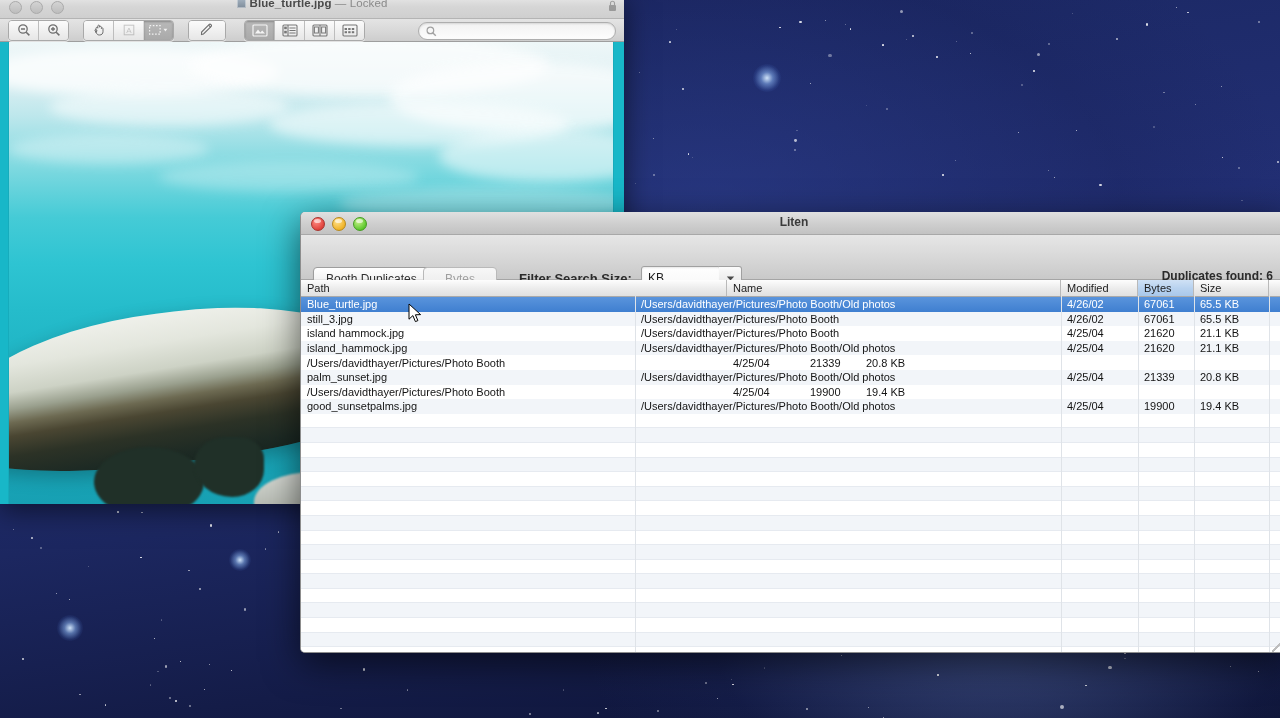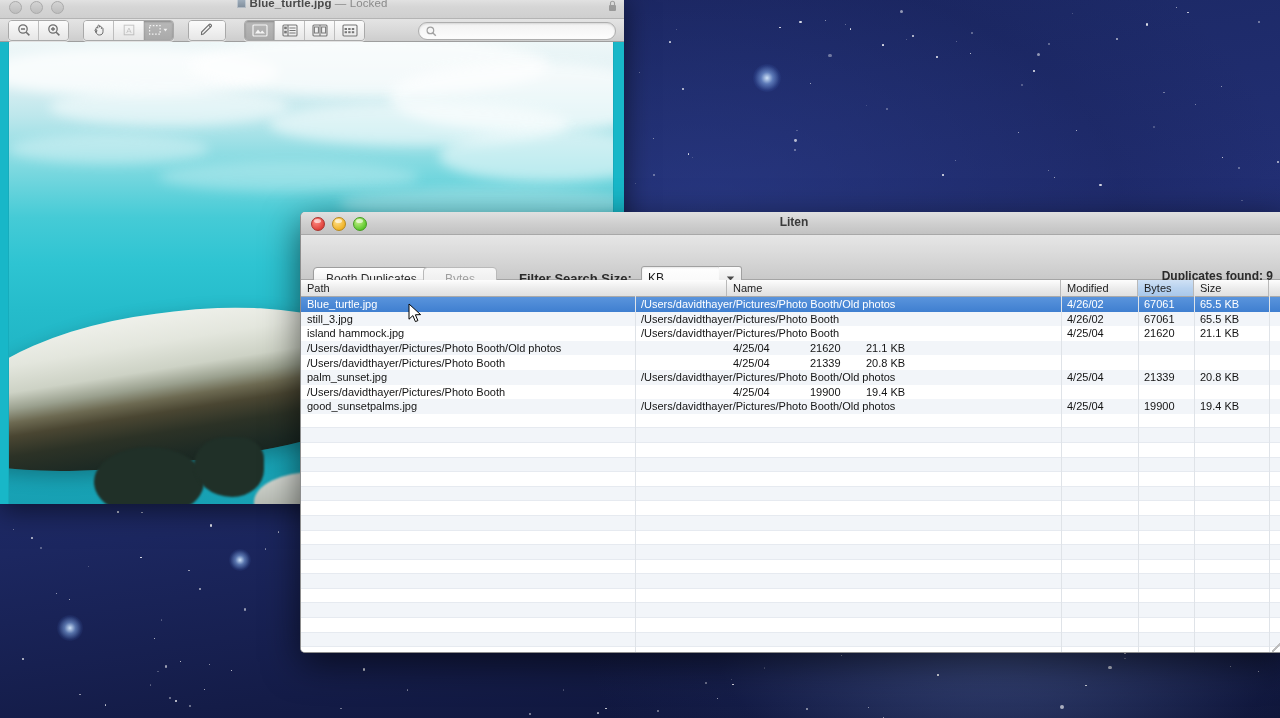"Duplicates found: 9" div { text: 9 -> 6 }
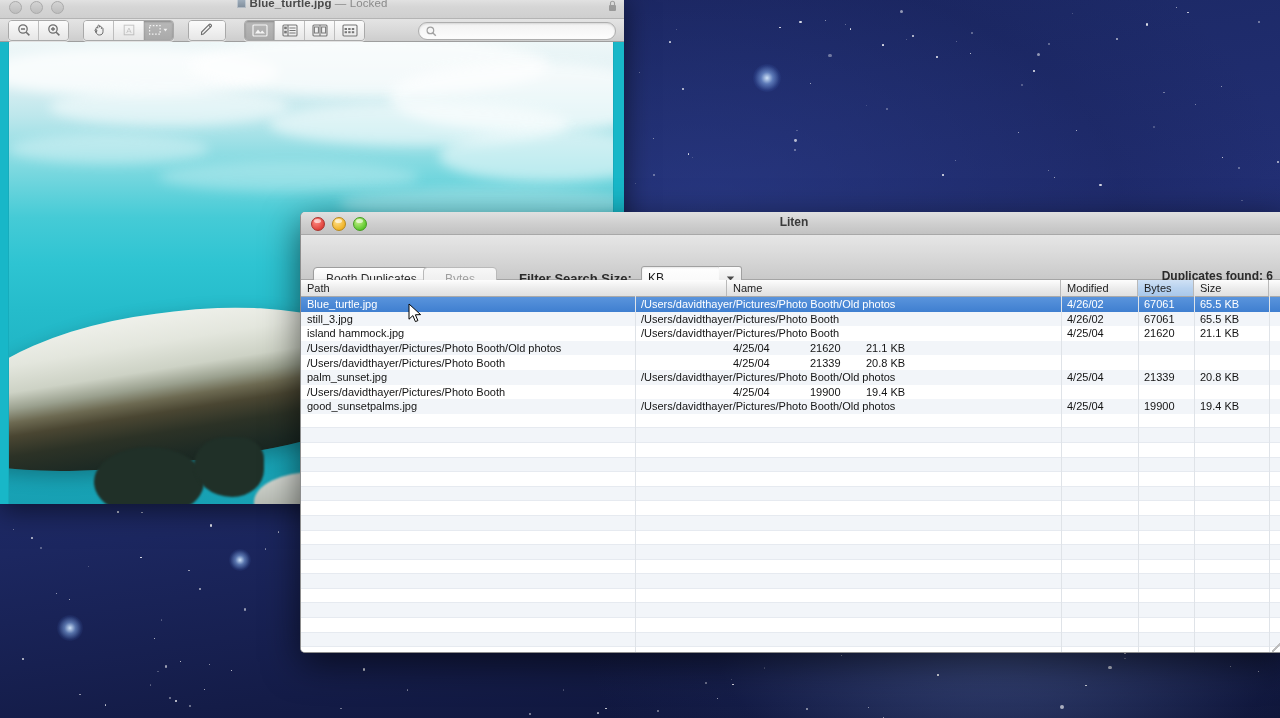"island_hammock.jpg" div.td { html: none -> <div>island_hammock.jpg</div> }
